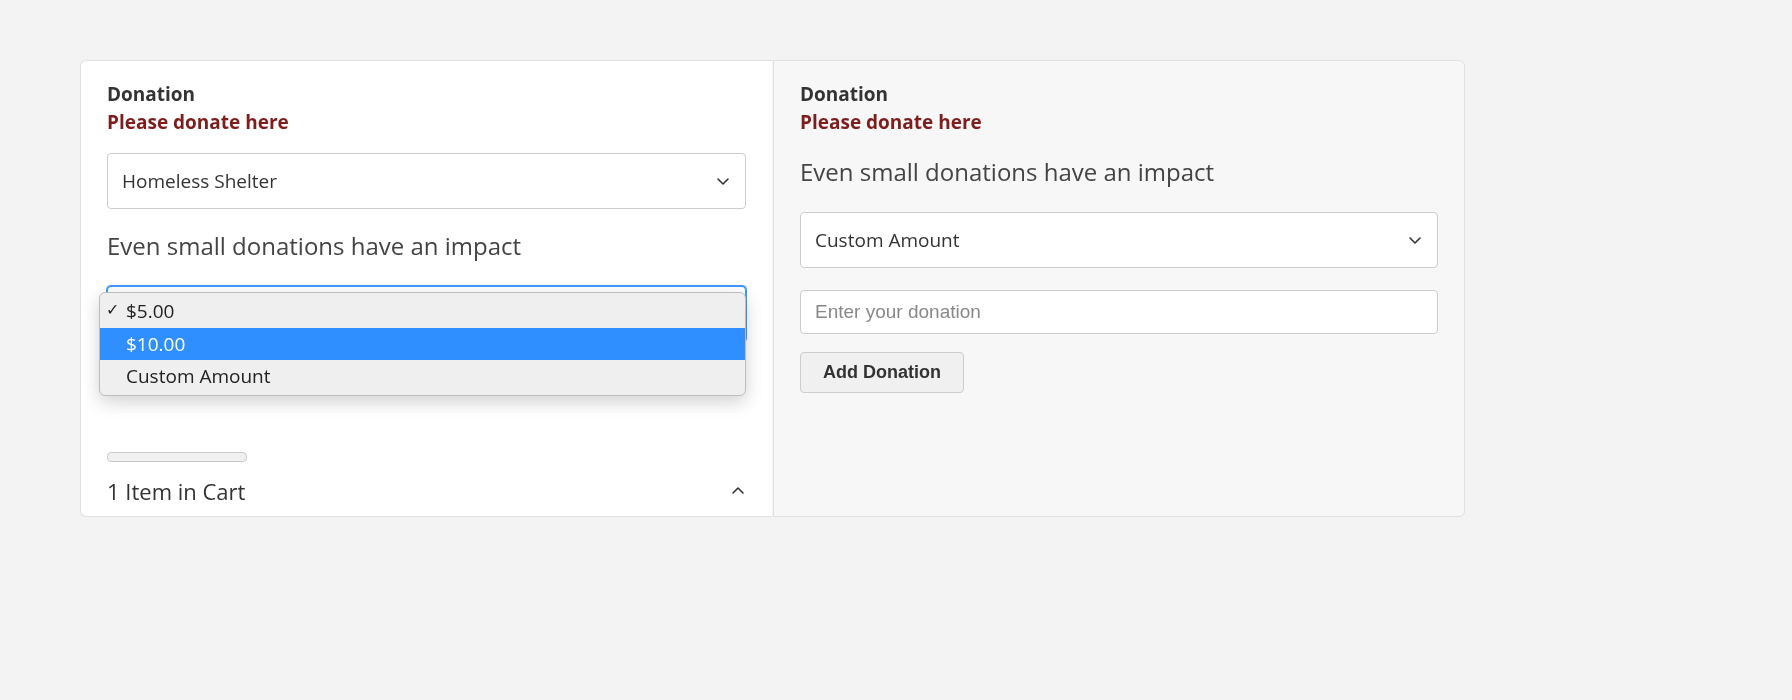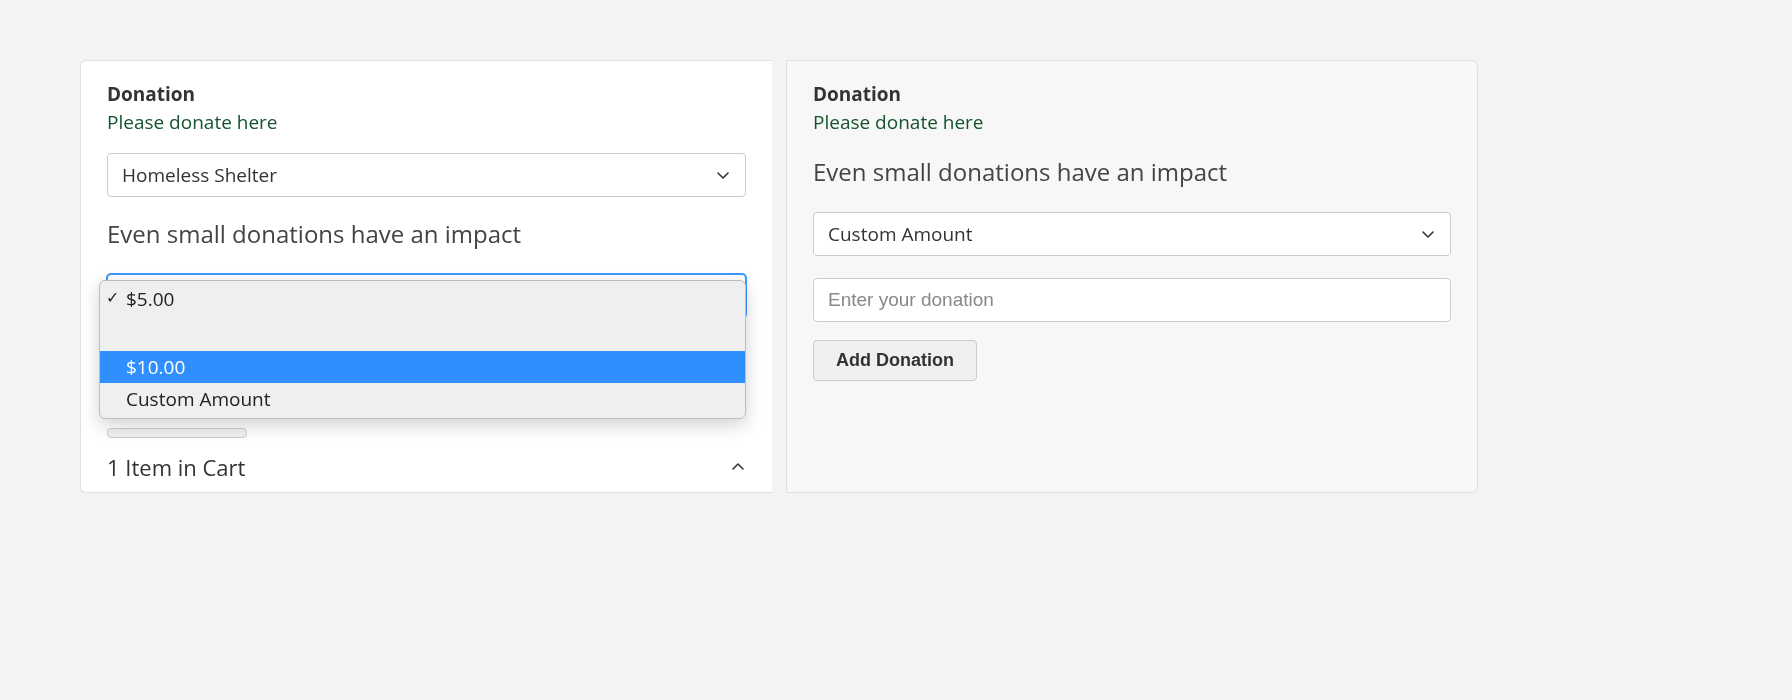"Donation" .two-cols { gap: 14px -> 1px }
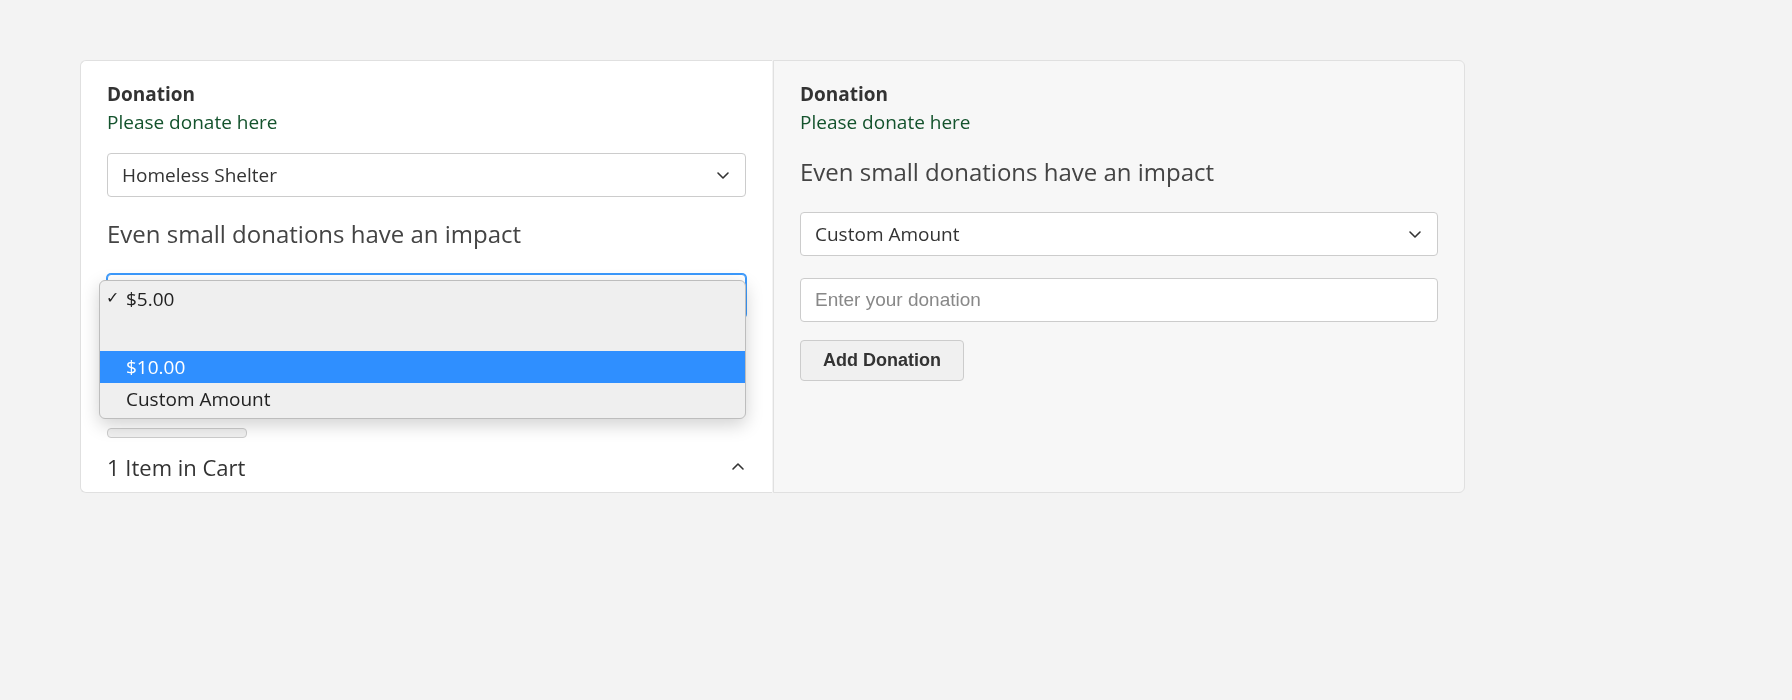"Please donate here" .subtitle { color: #14532d -> #7f1d1d; font-weight: 400 -> 700 }
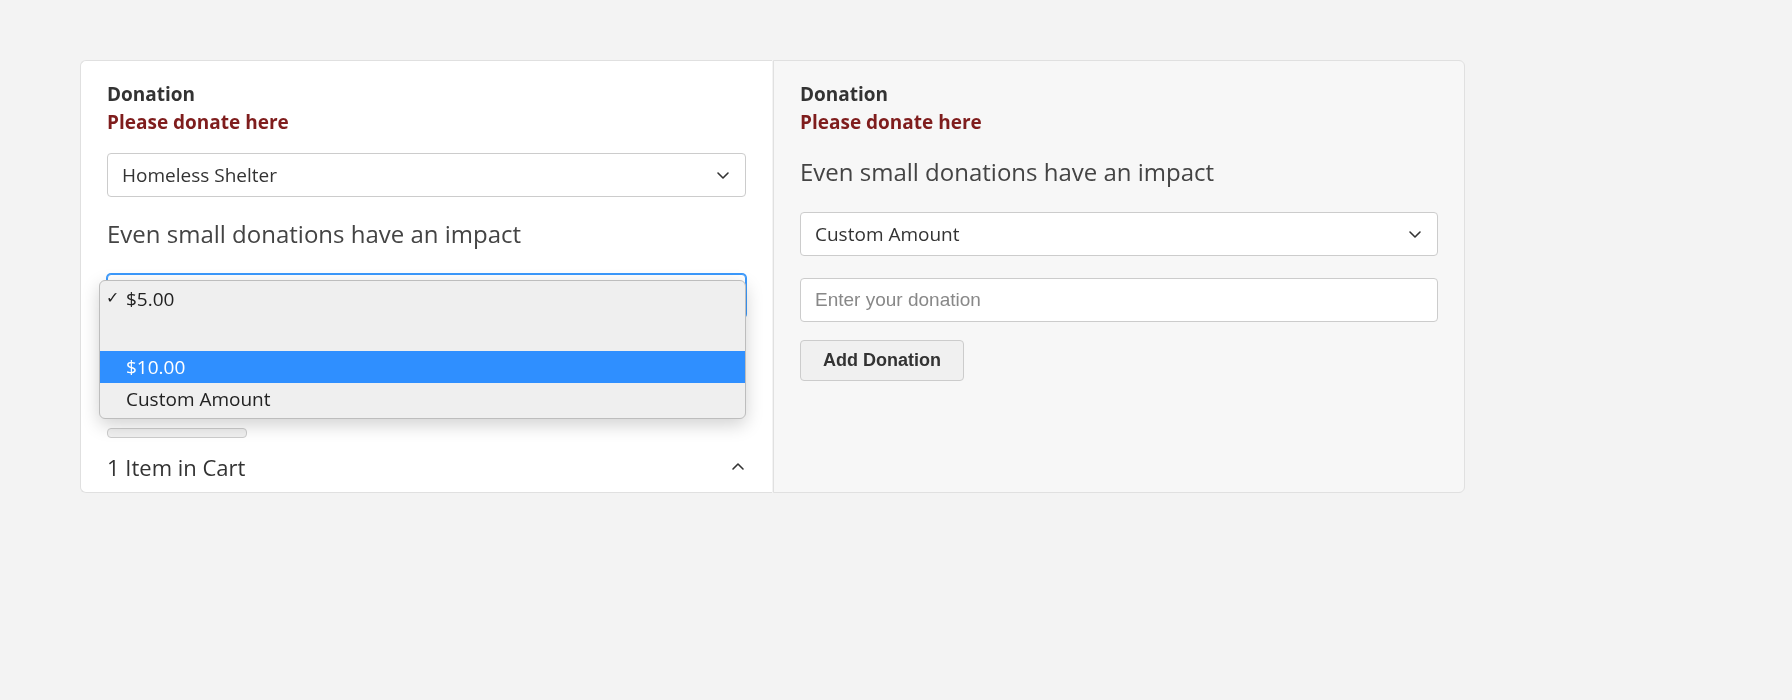"Homeless Shelter" .sel { height: 44px -> 56px }
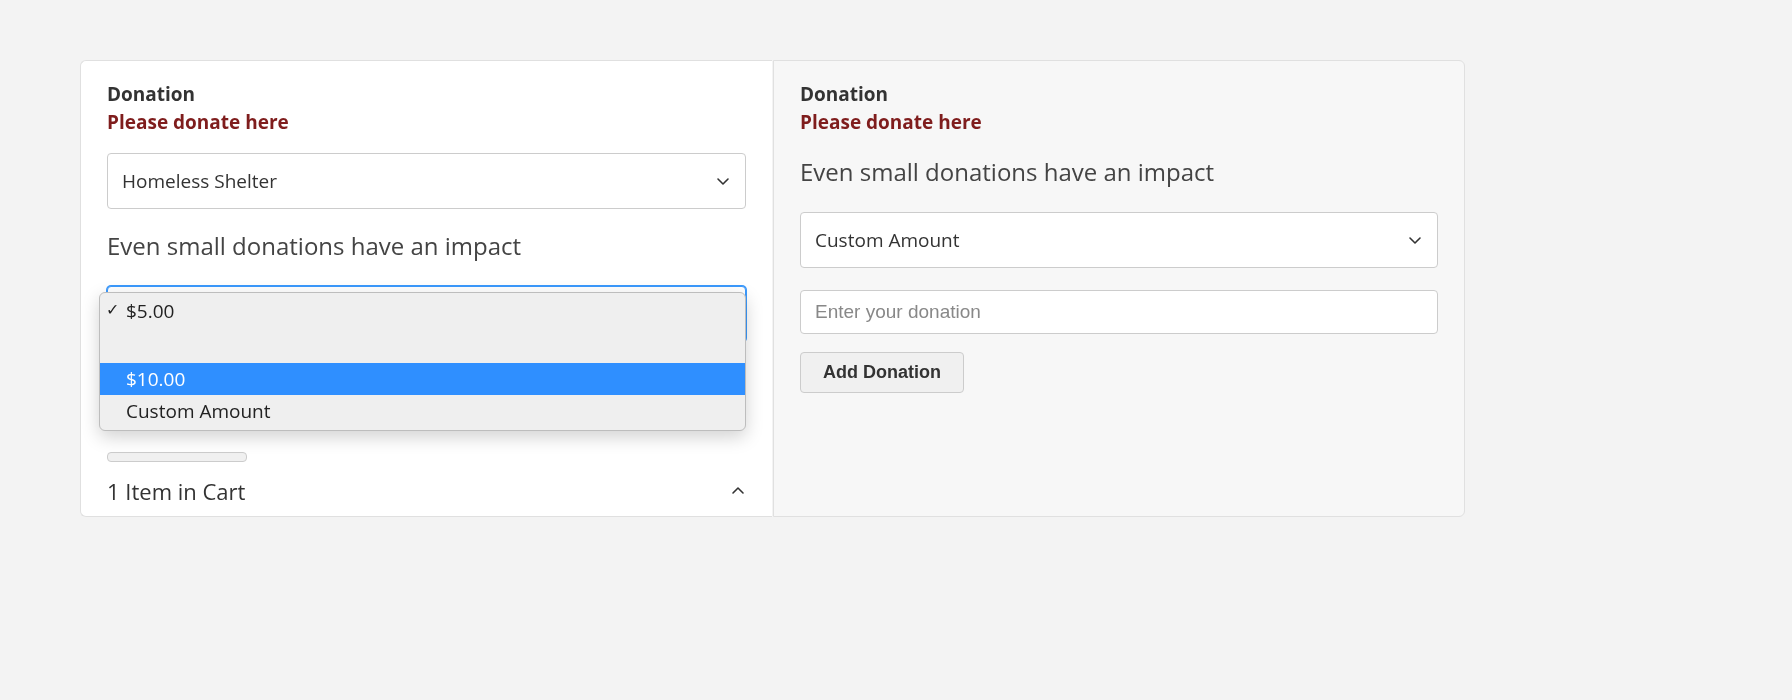"$10.00" .dd-item.highlight { margin-top: 35px -> none }
